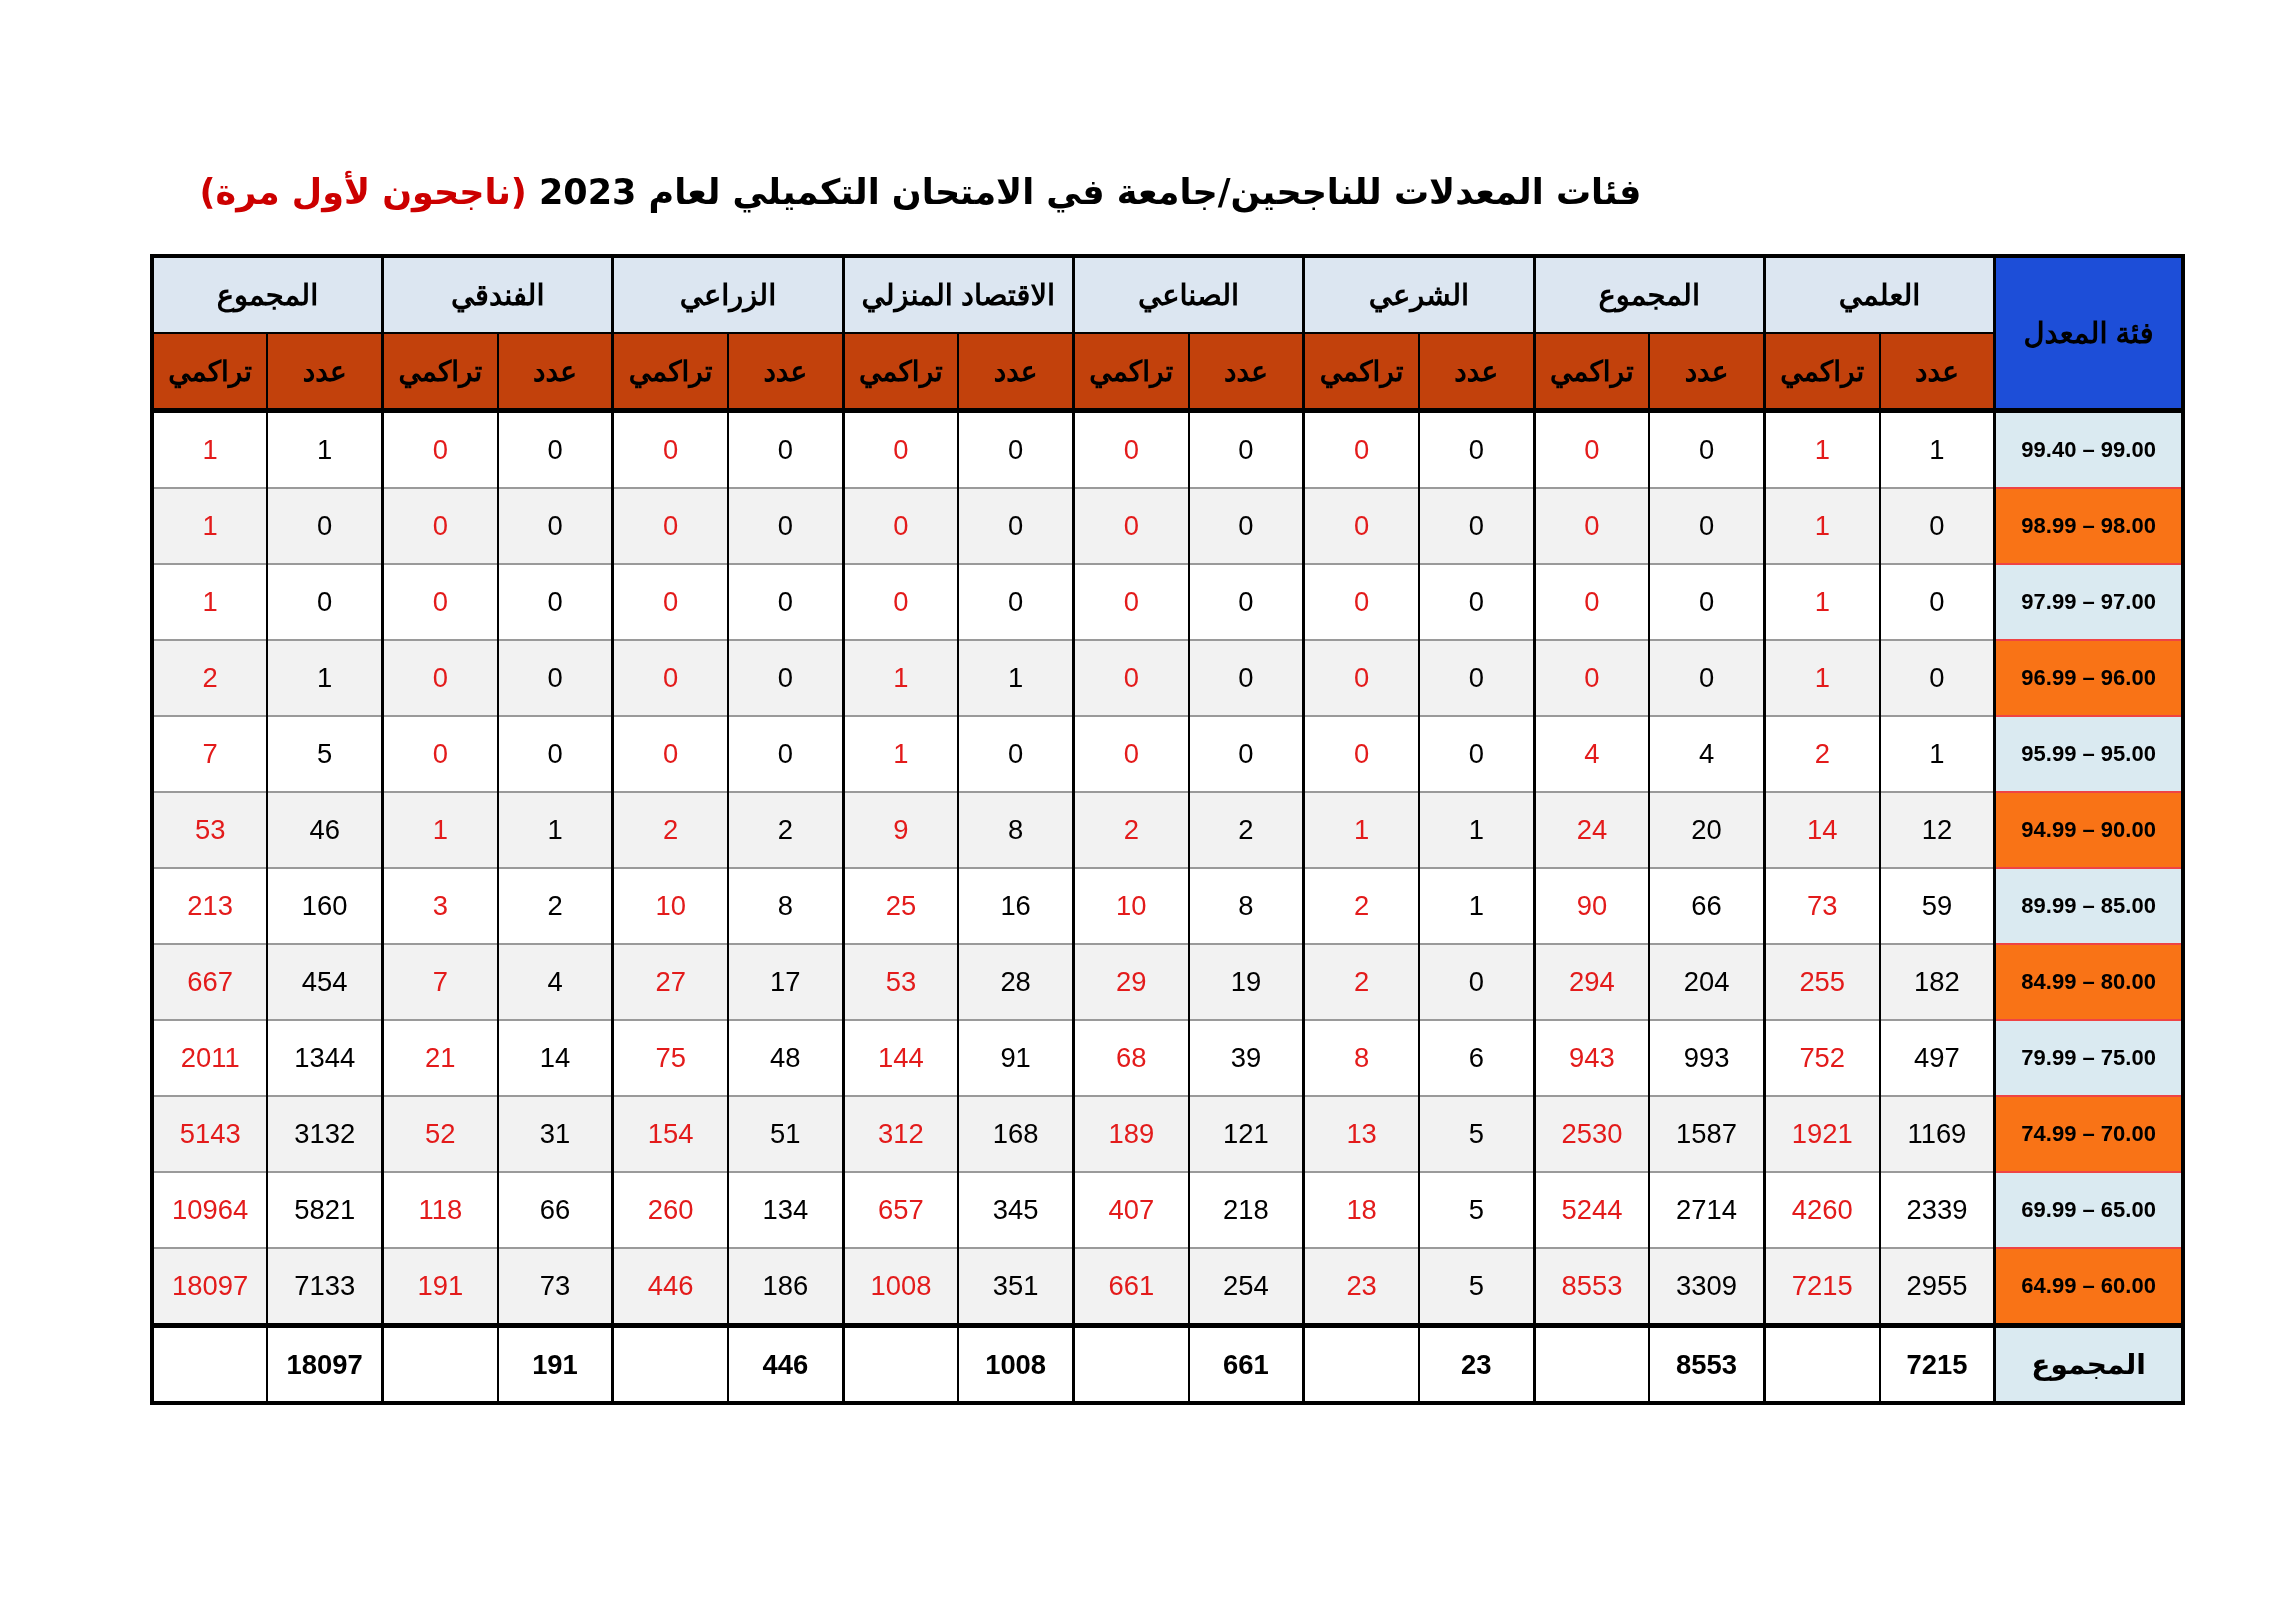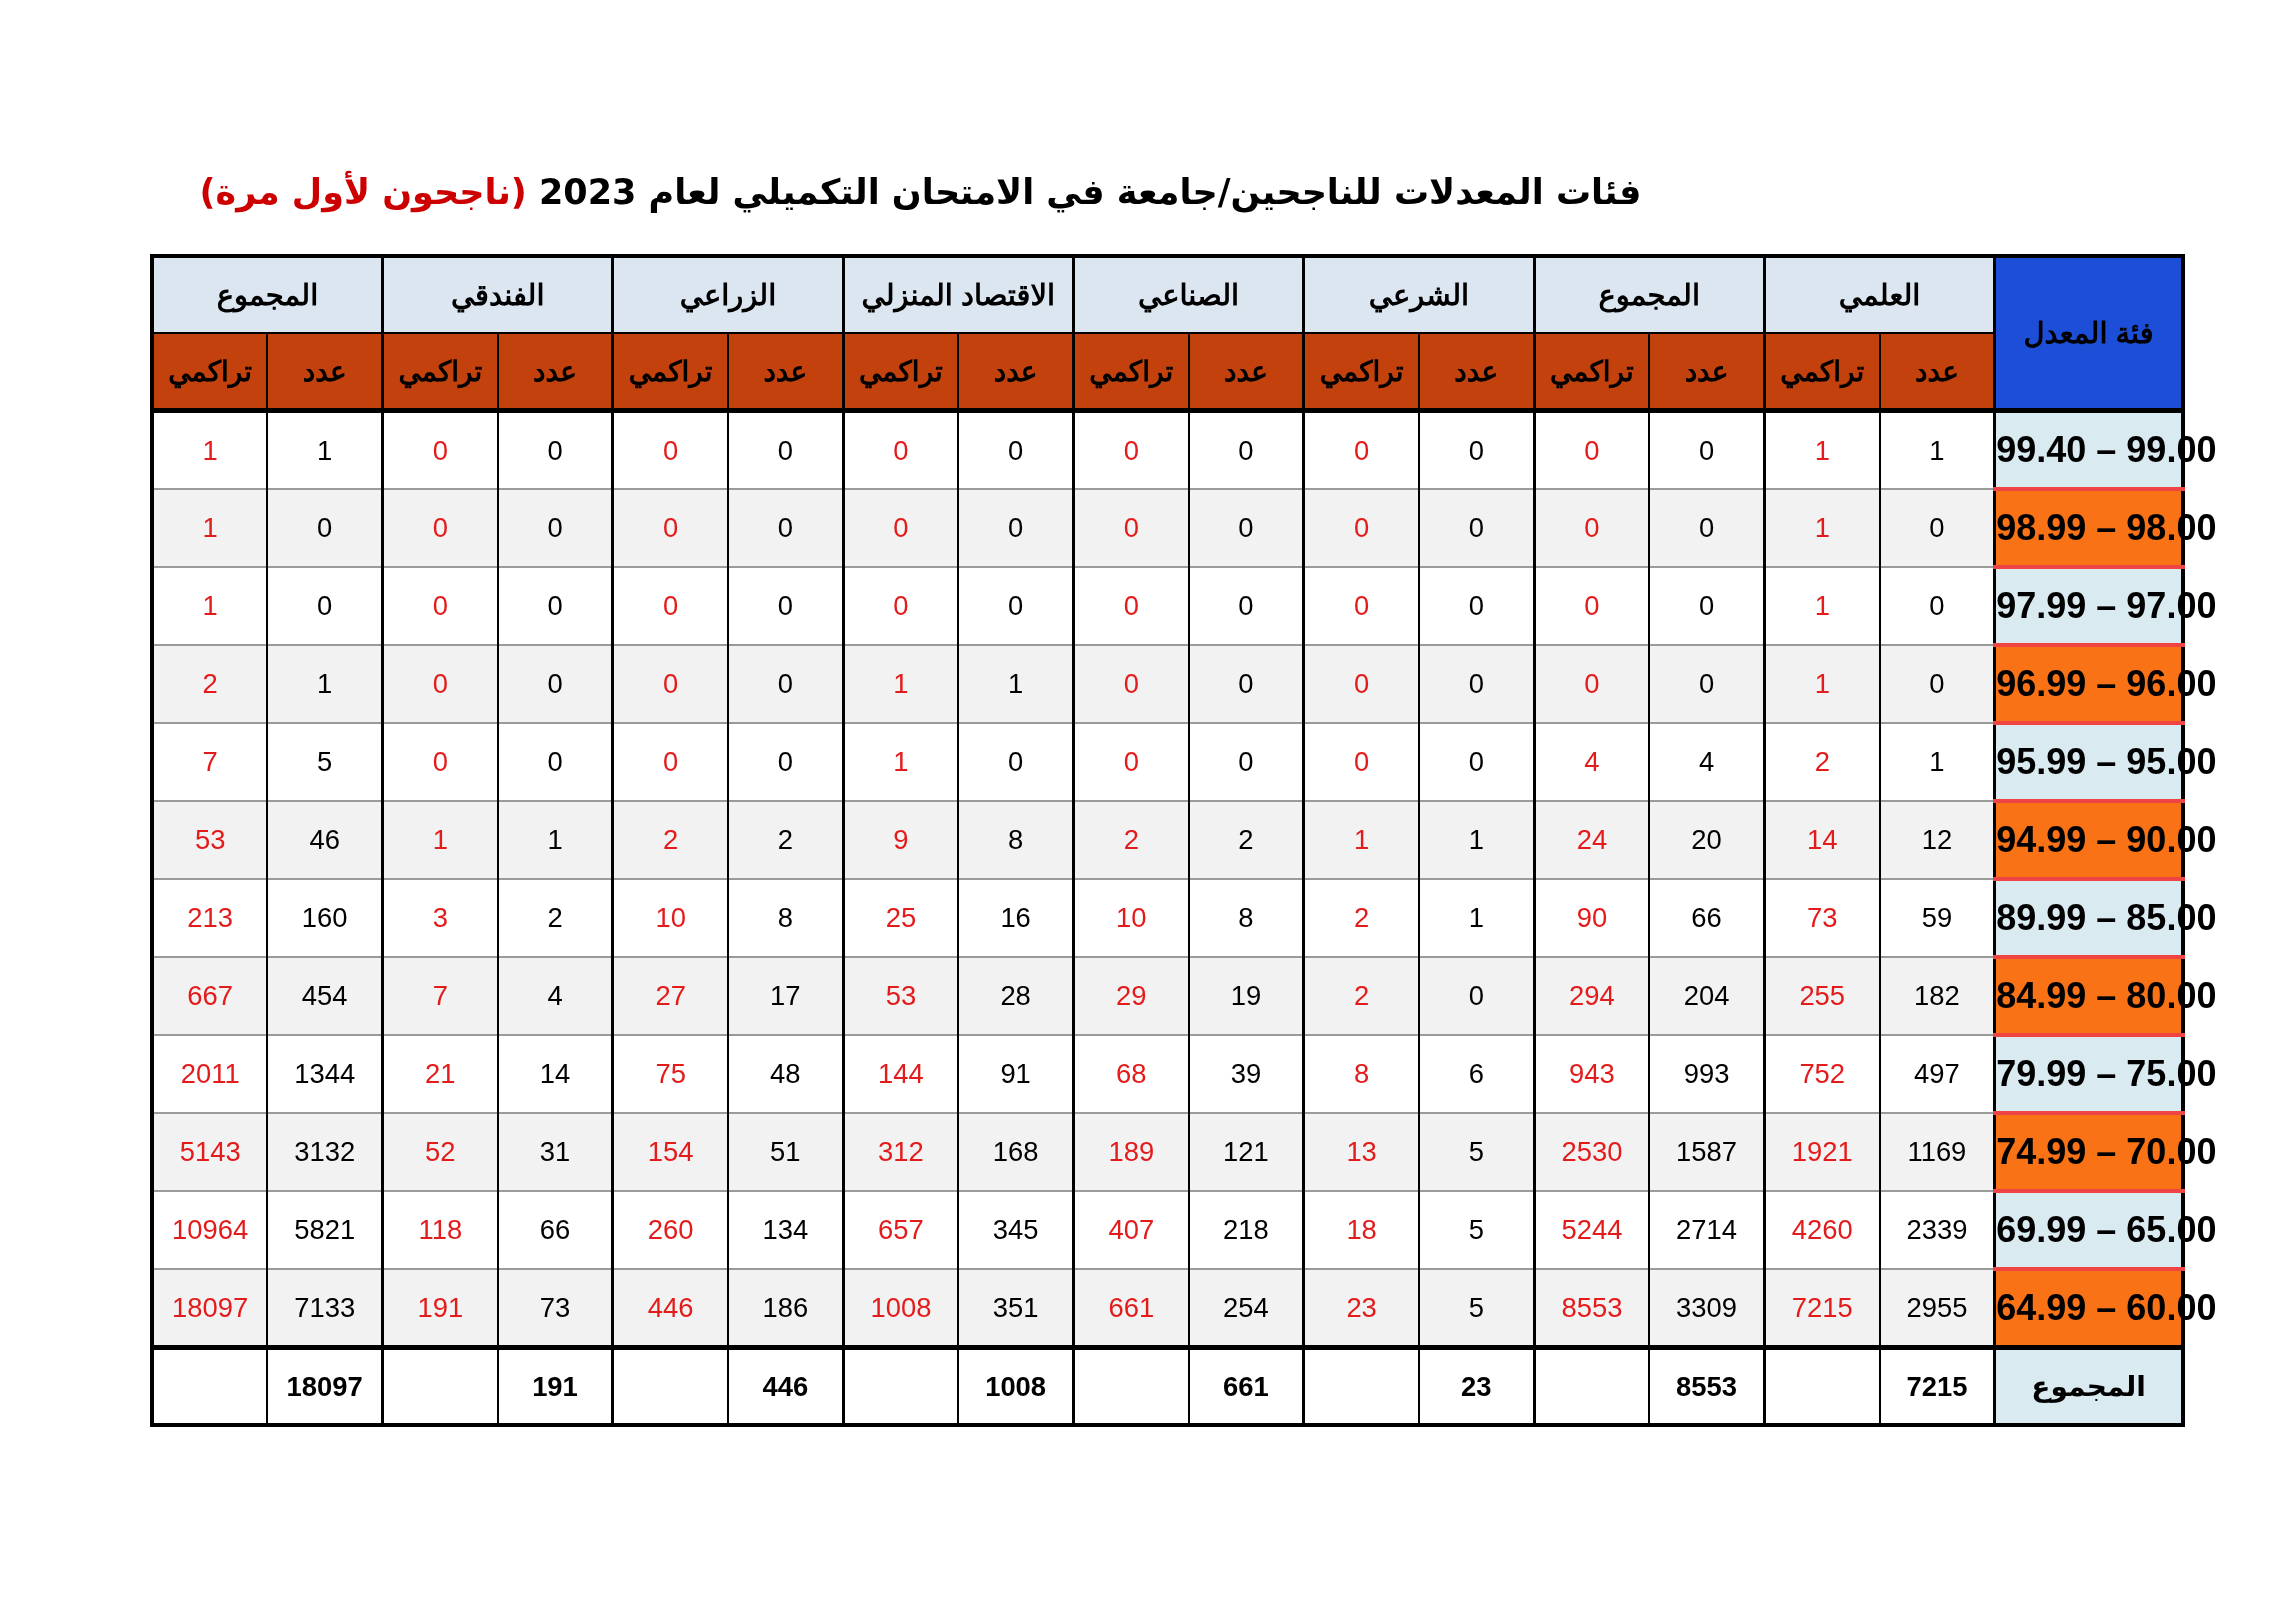"99.40 – 99.00" td.label { border-top: 4px solid #ef4444 -> 2px solid #ef4444; font-size: 36px -> 22px }
